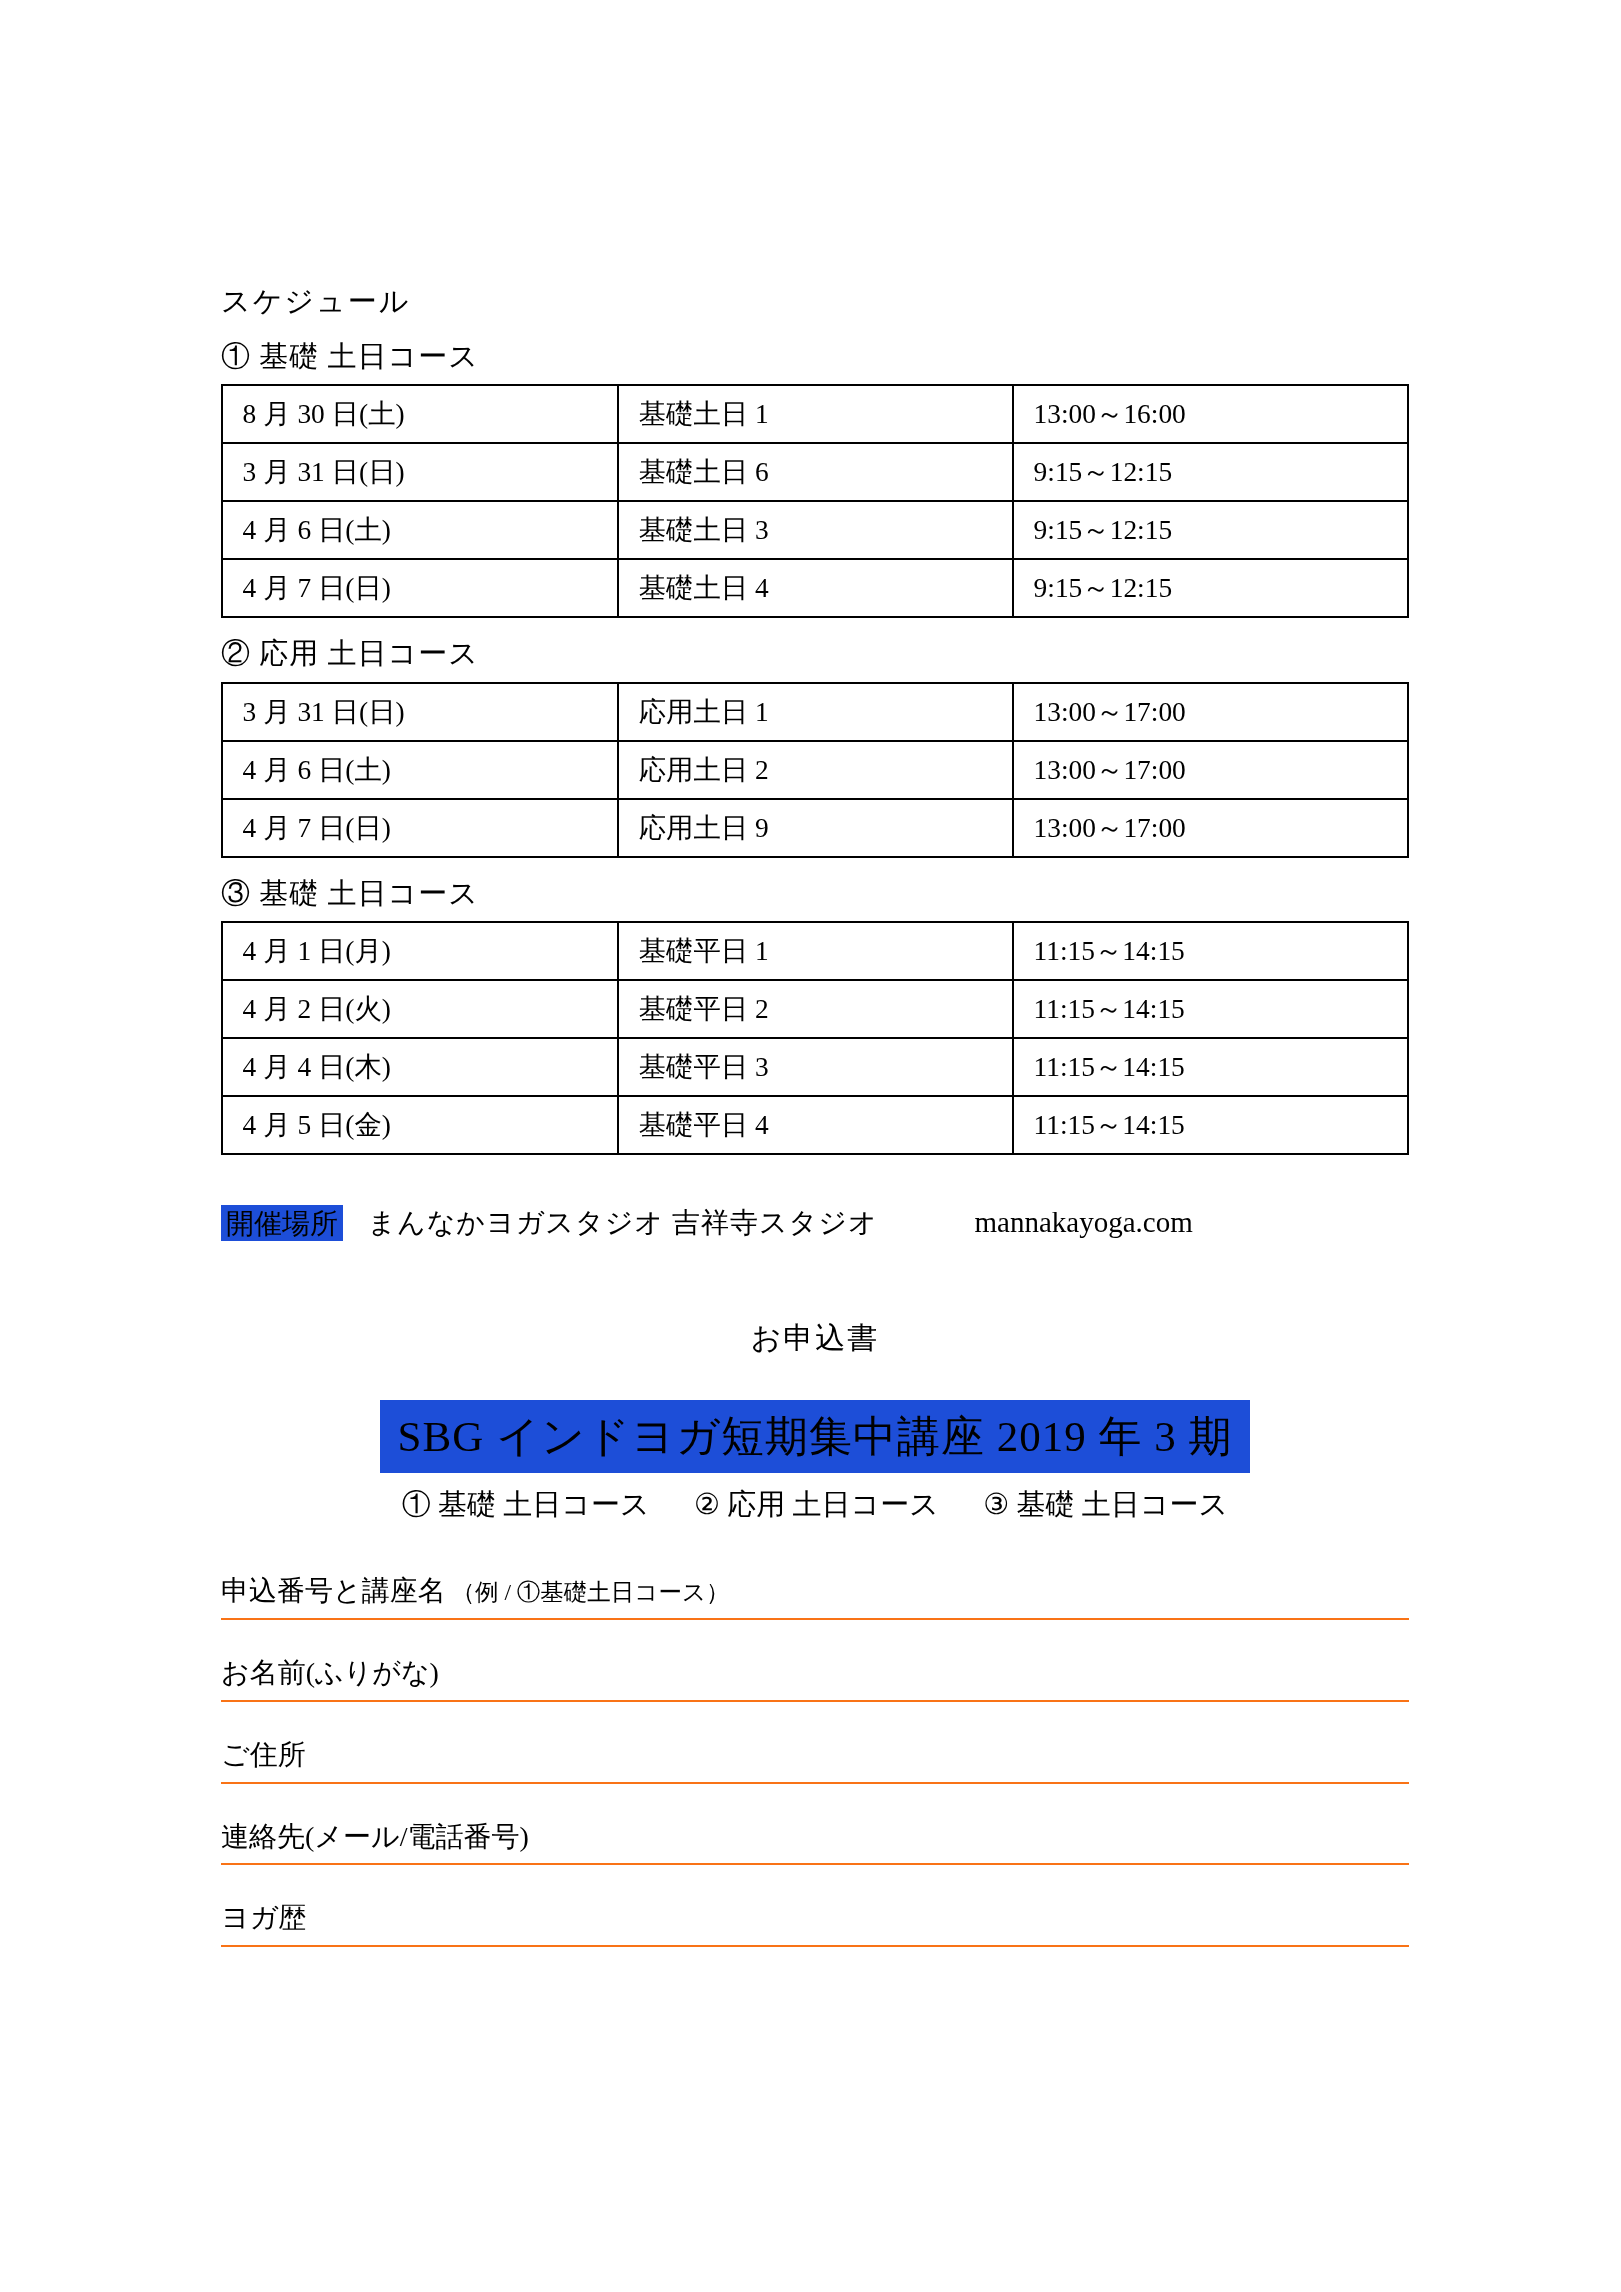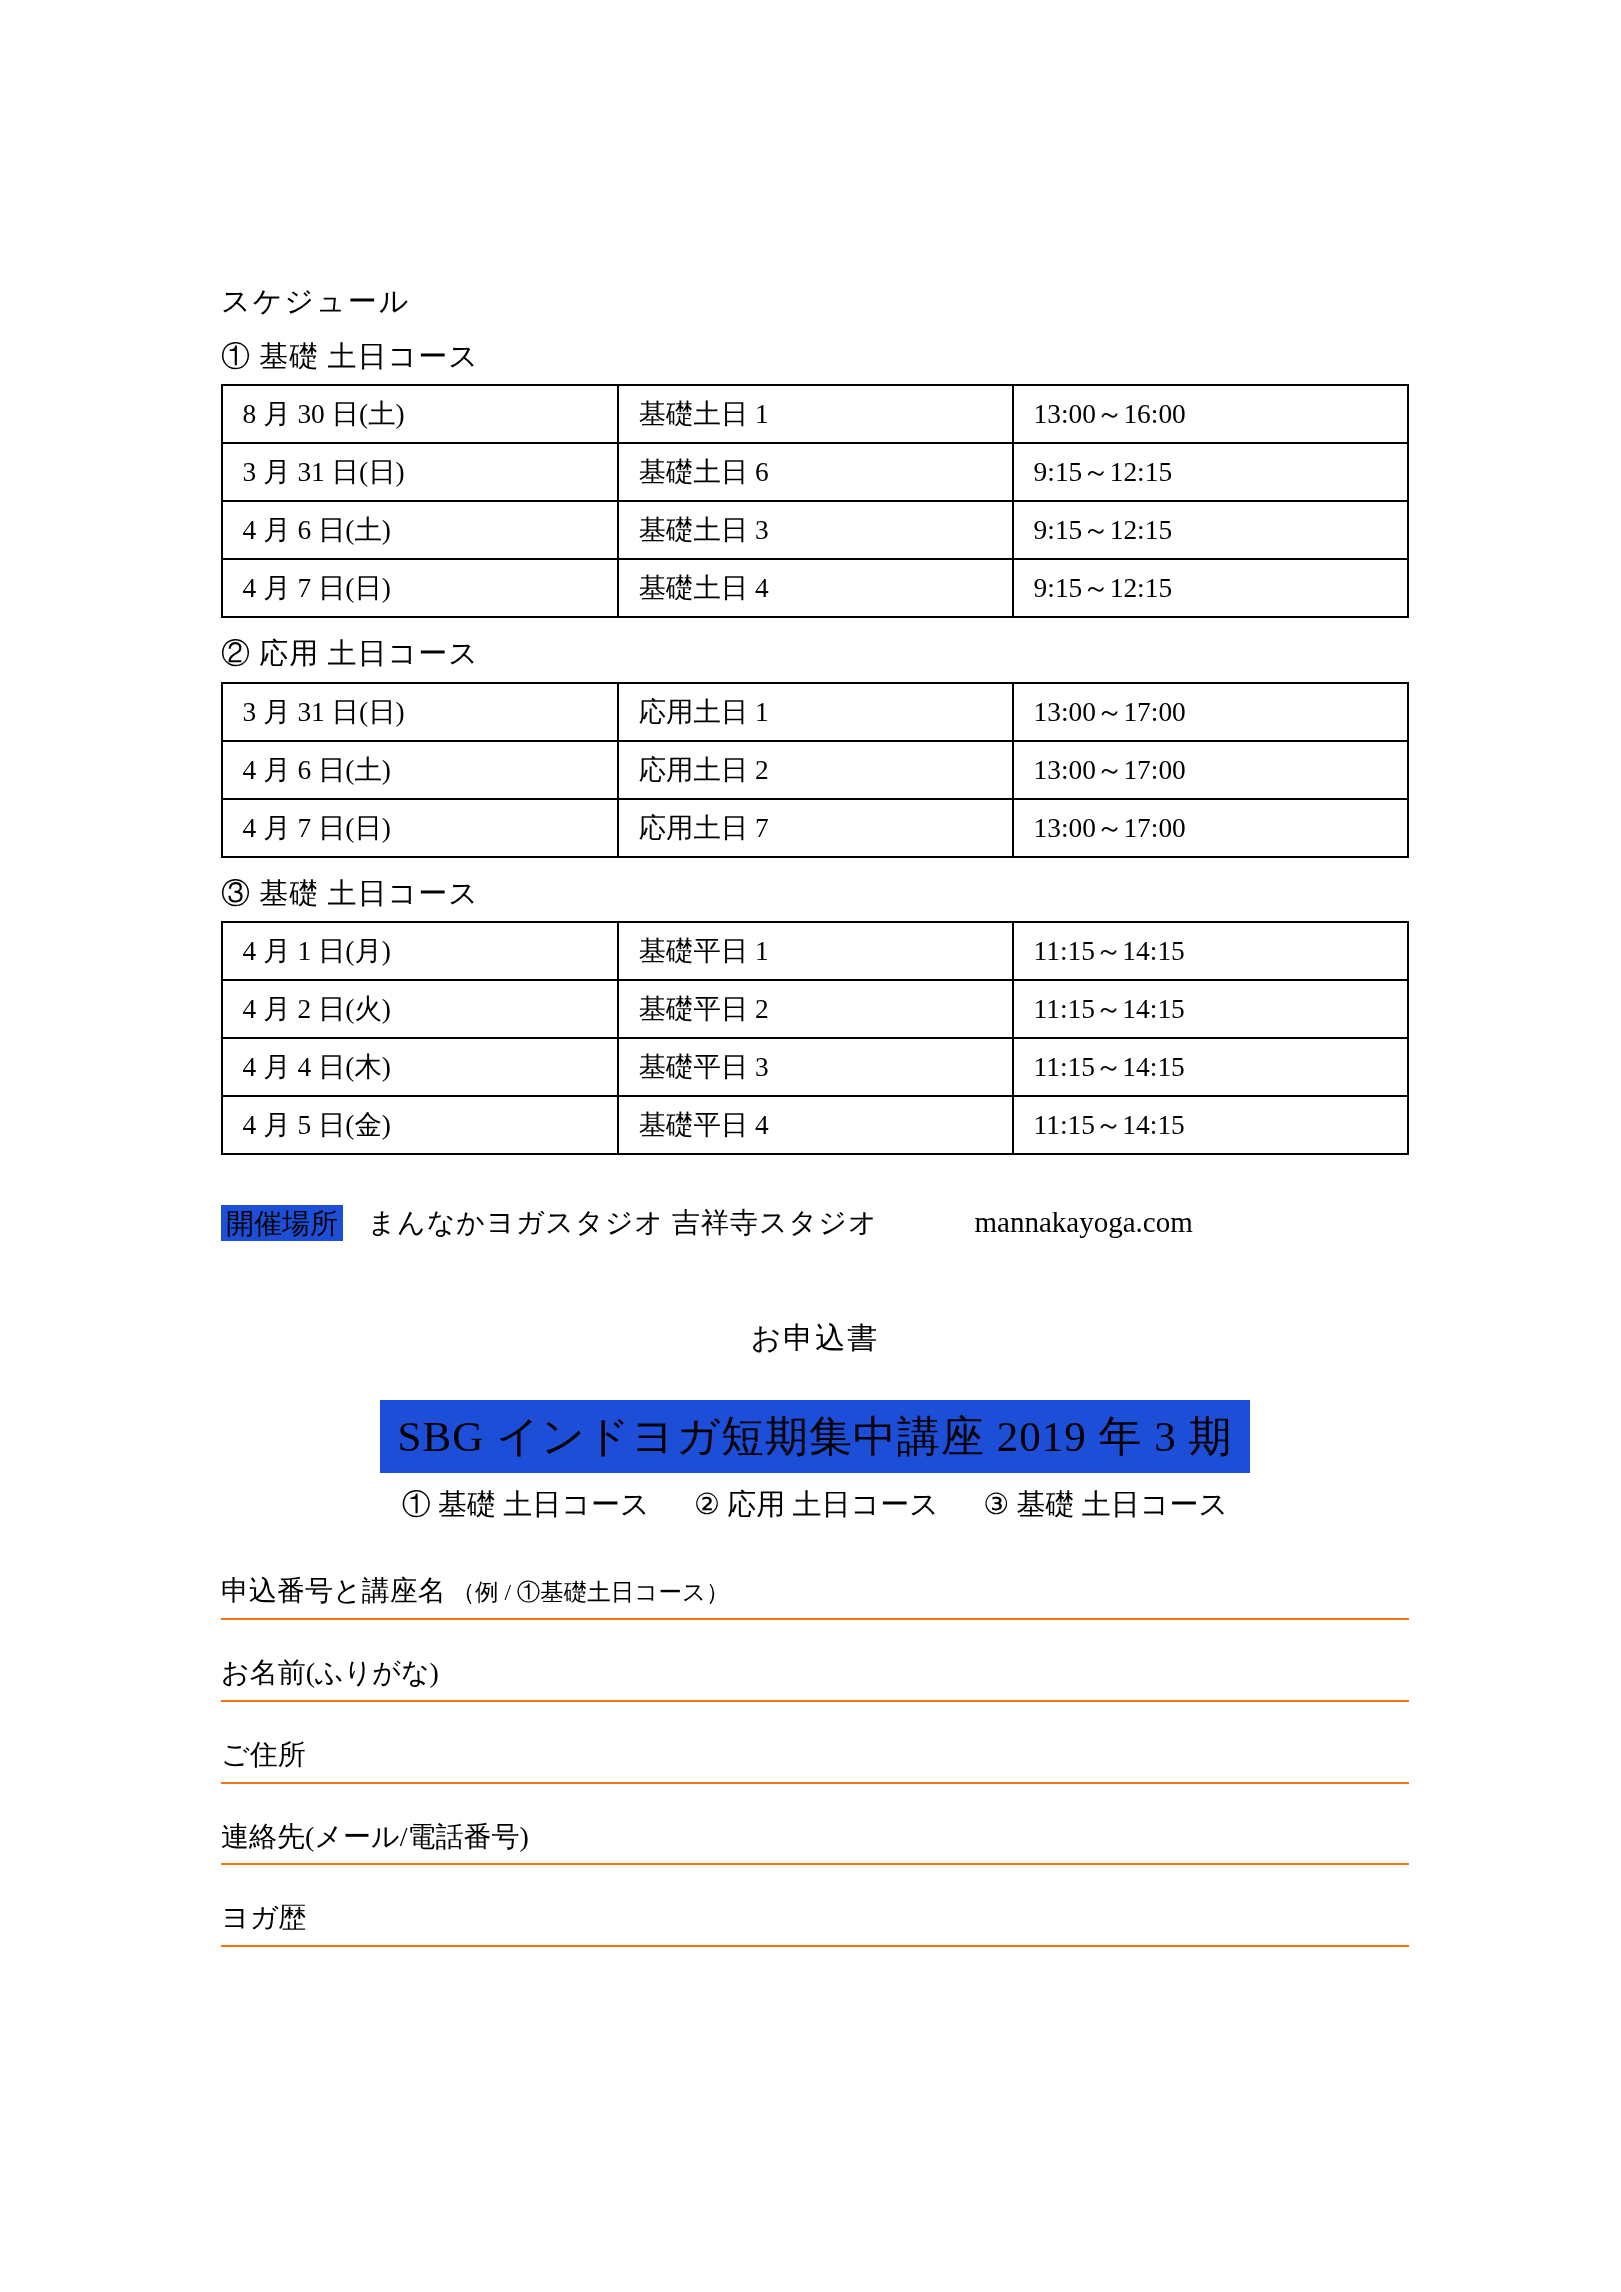"応用土日 7" td.c-course { text: 7 -> 9 }
